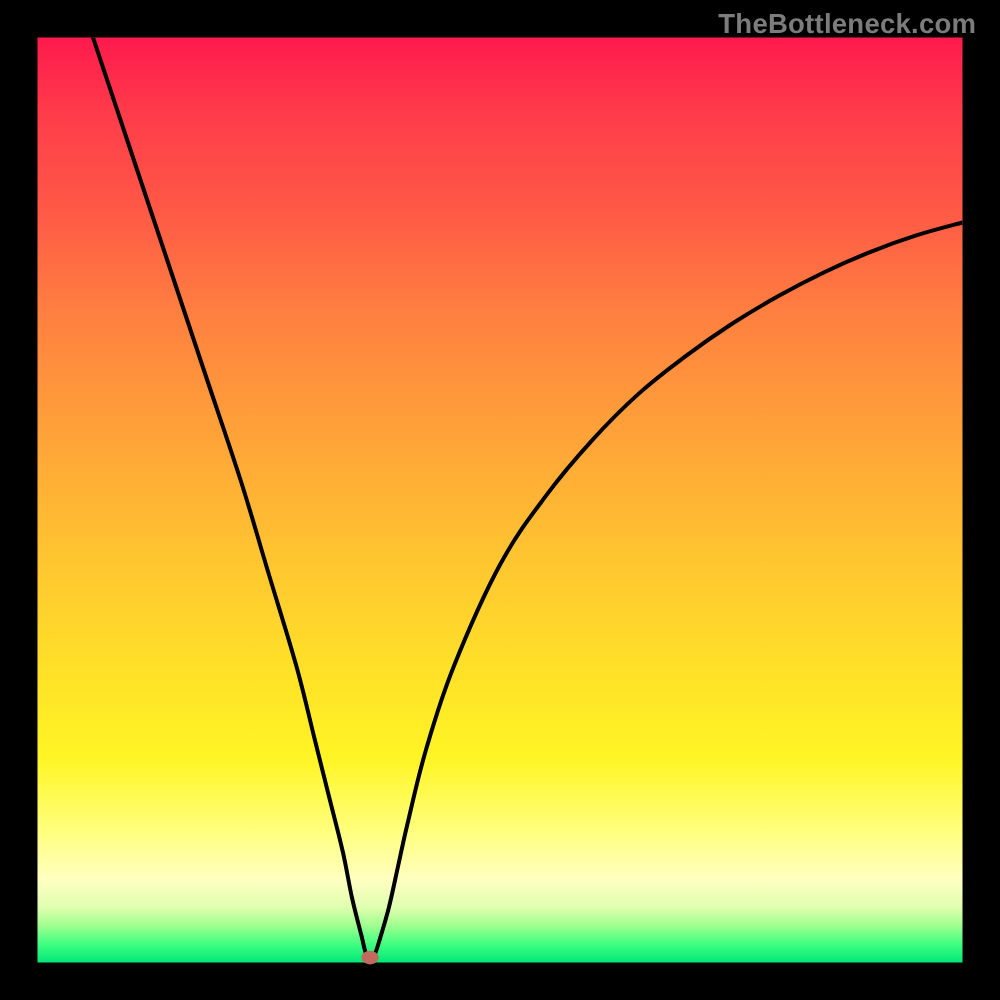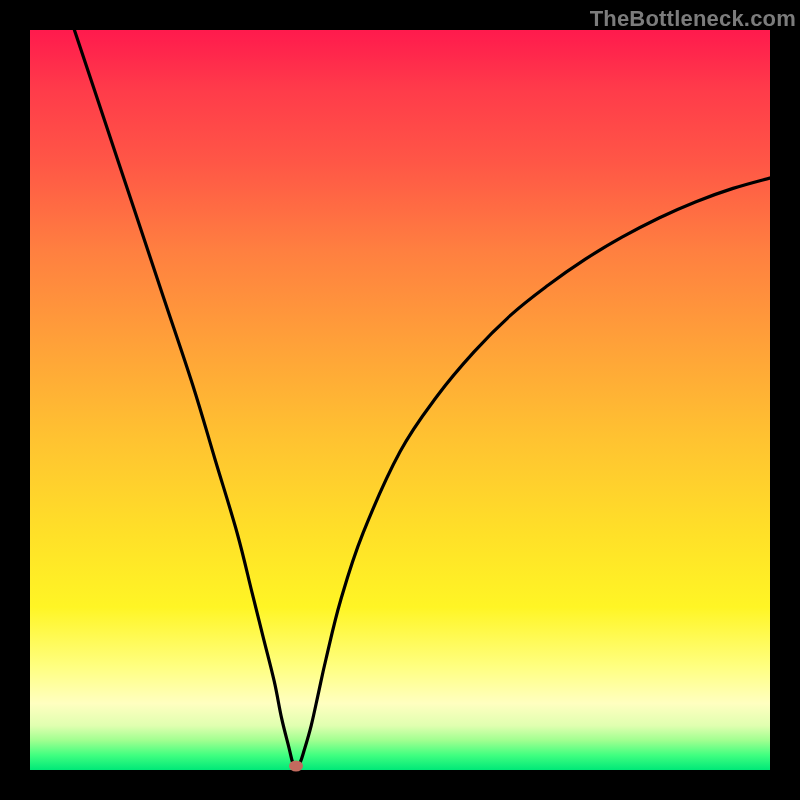"TheBottleneck.com" .watermark { right: 4px -> 19px }
